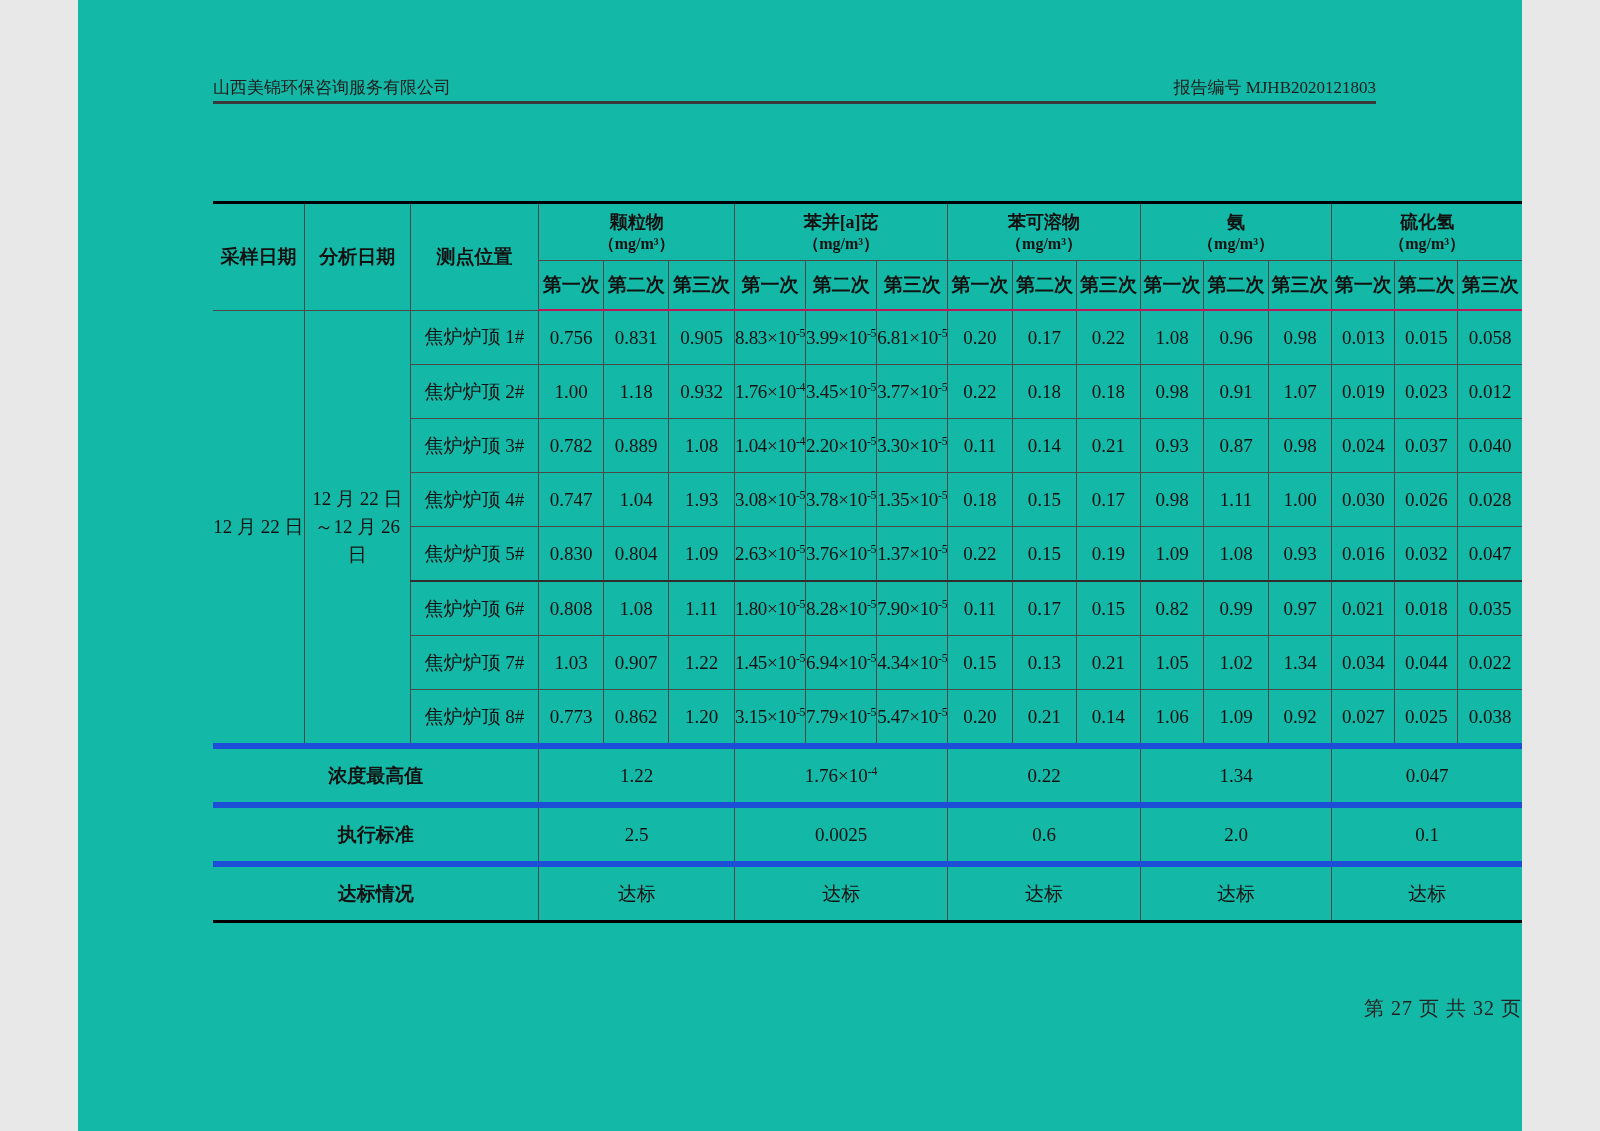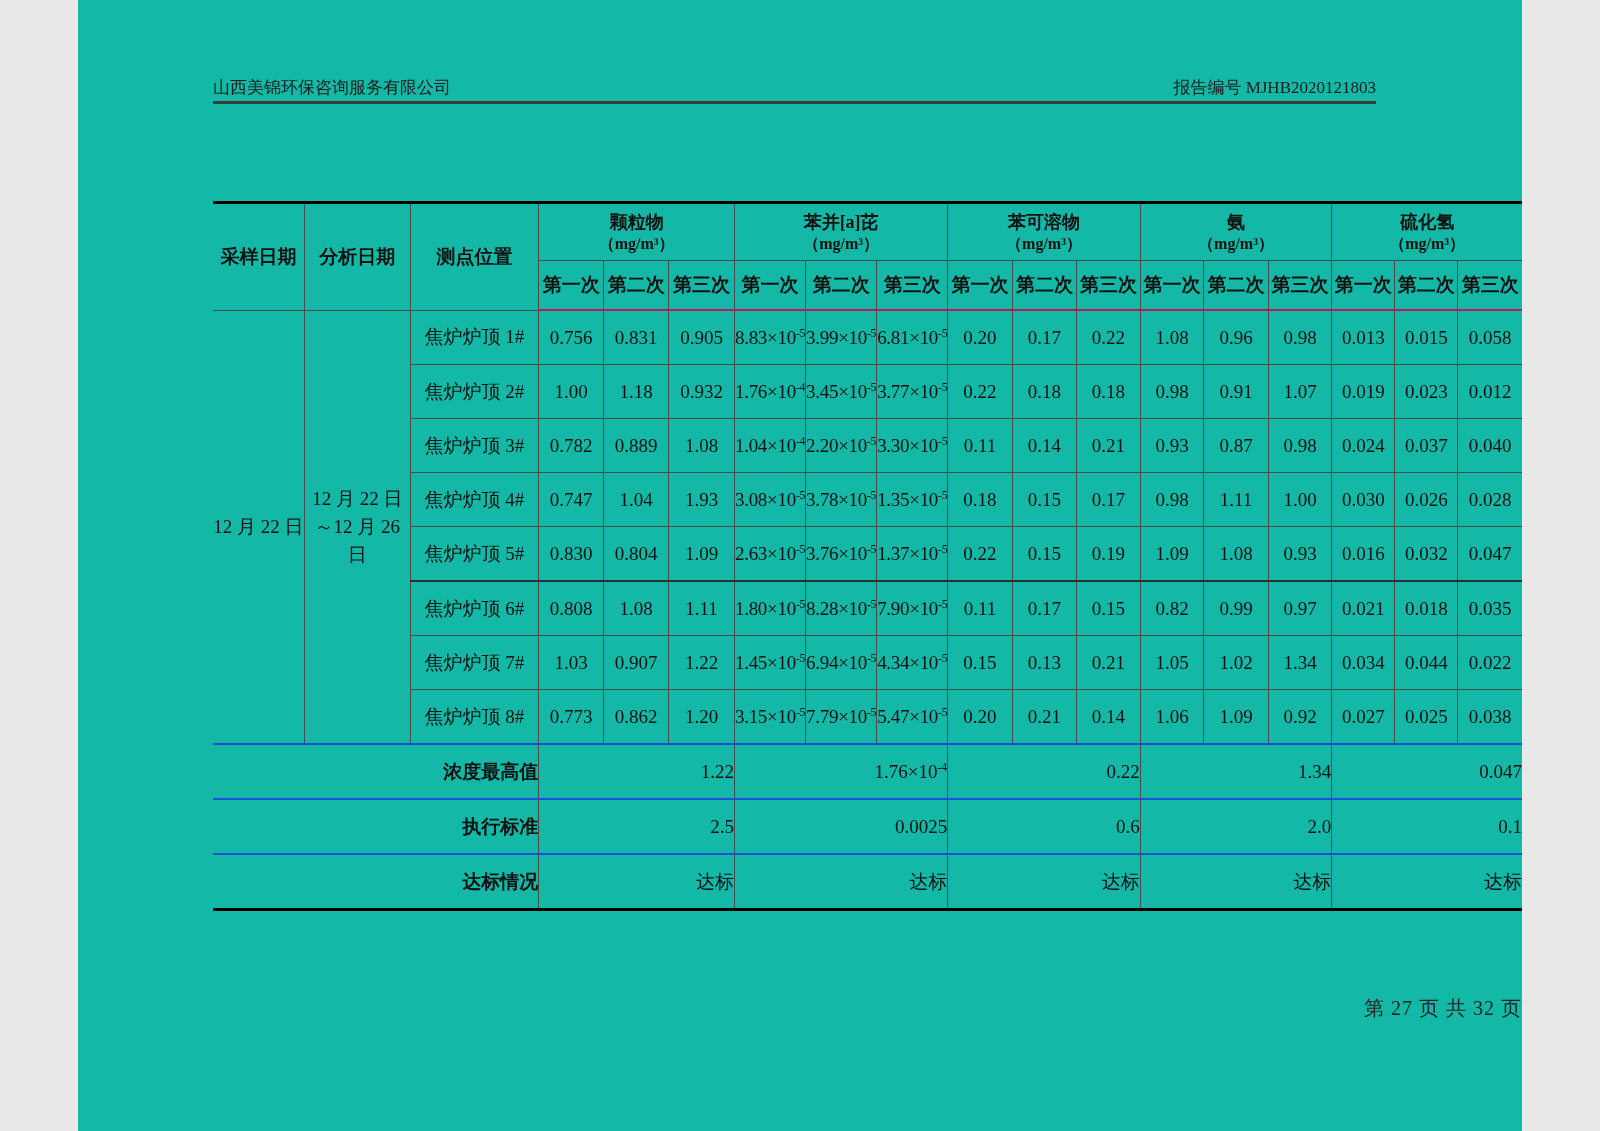"浓度最高值" tr.summary td { border-top: 2px solid #1d4ed8 -> 6px solid #1d4ed8; text-align: right -> none }
